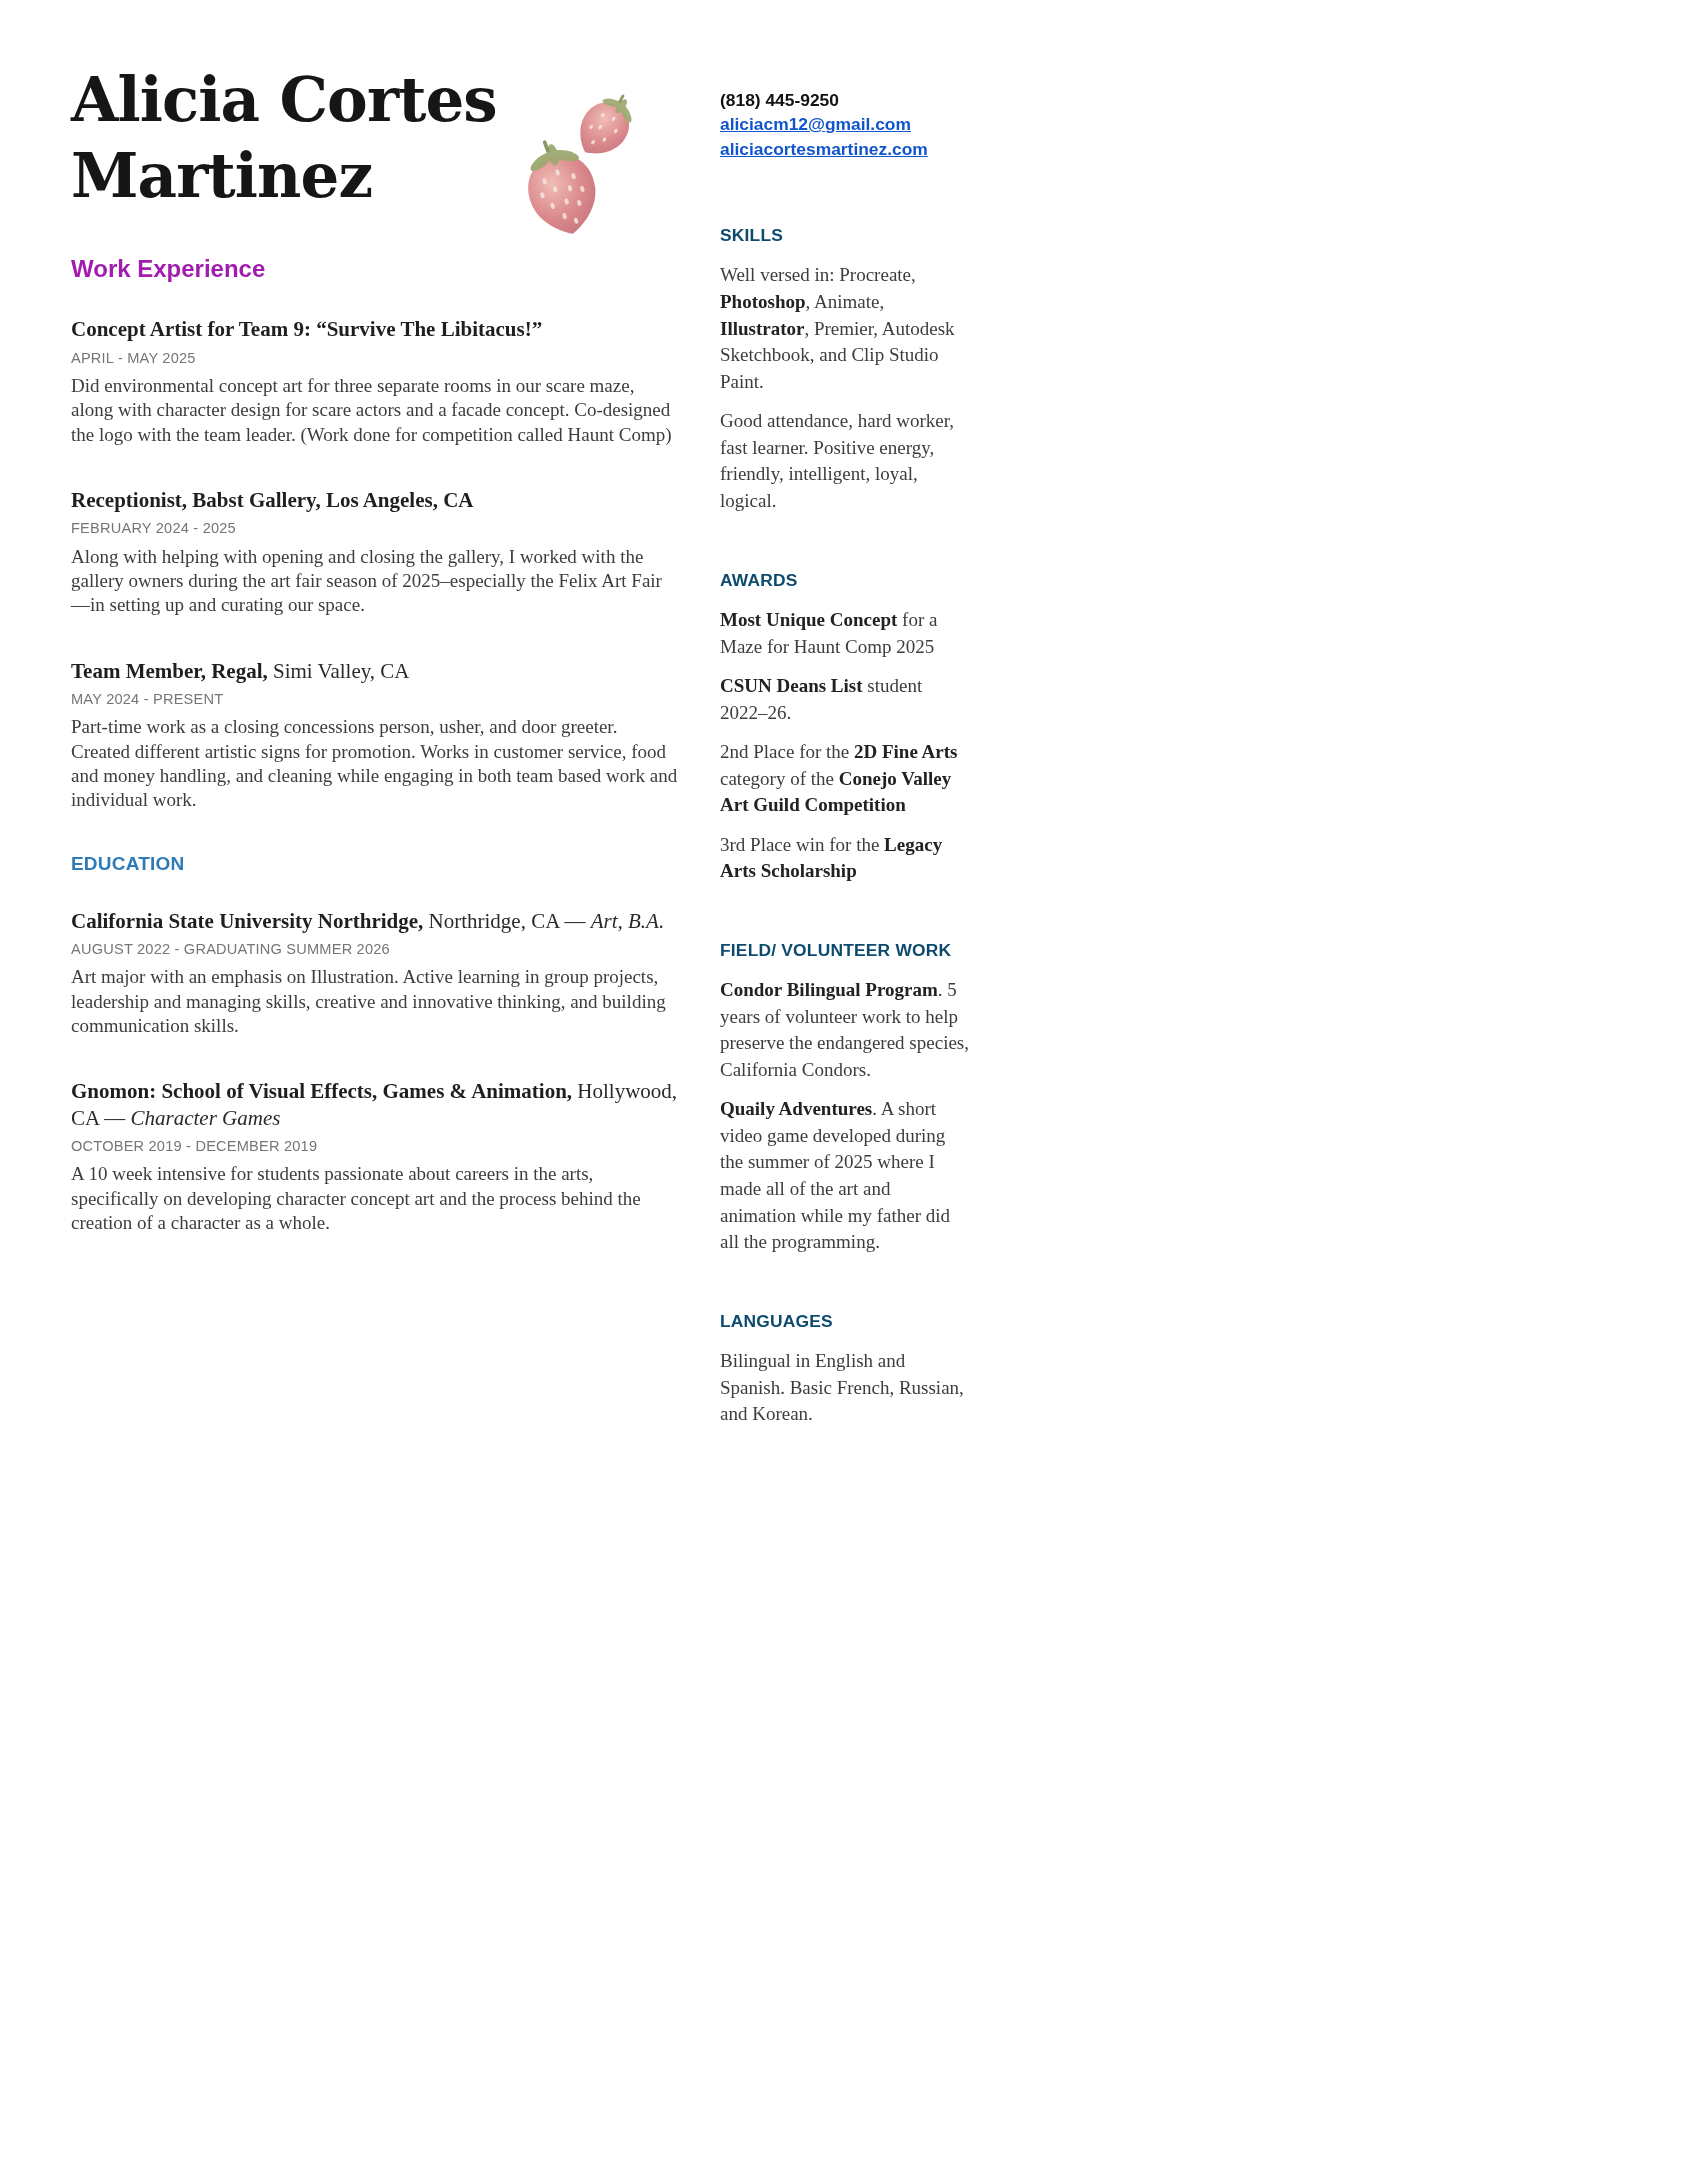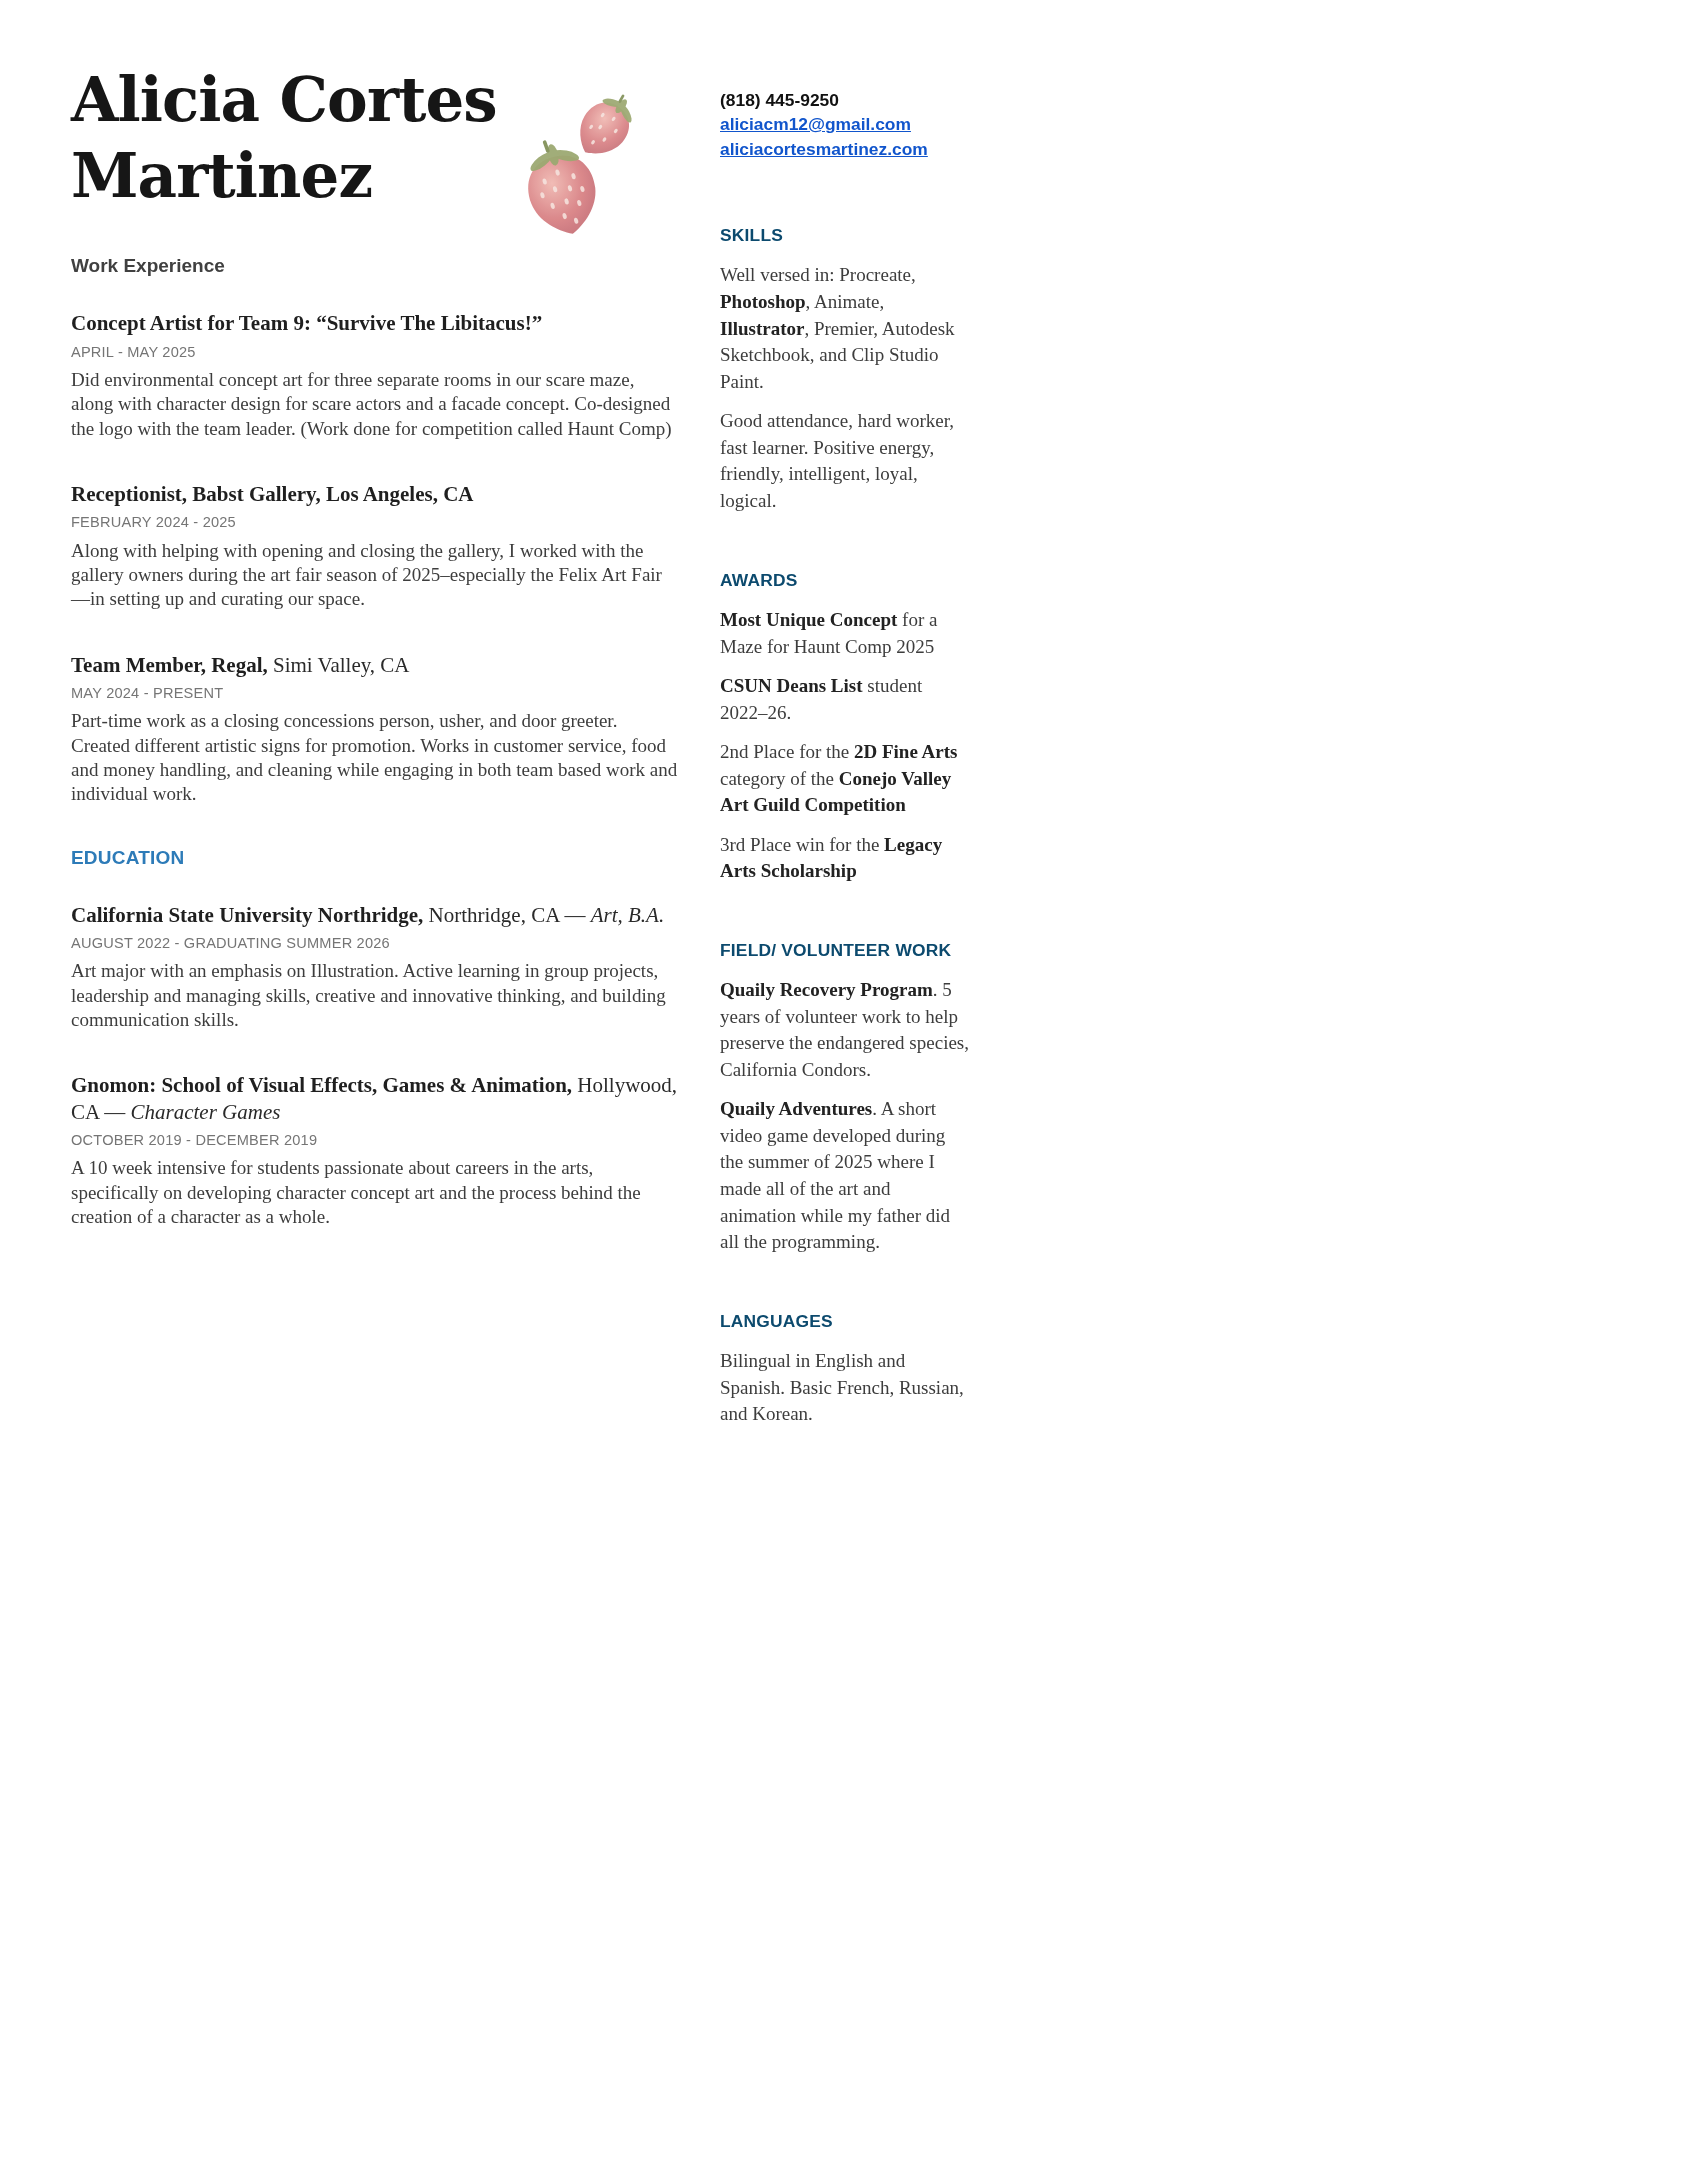"Work Experience" .work-heading { color: #404040 -> #a21caf; font-size: 19px -> 24px }
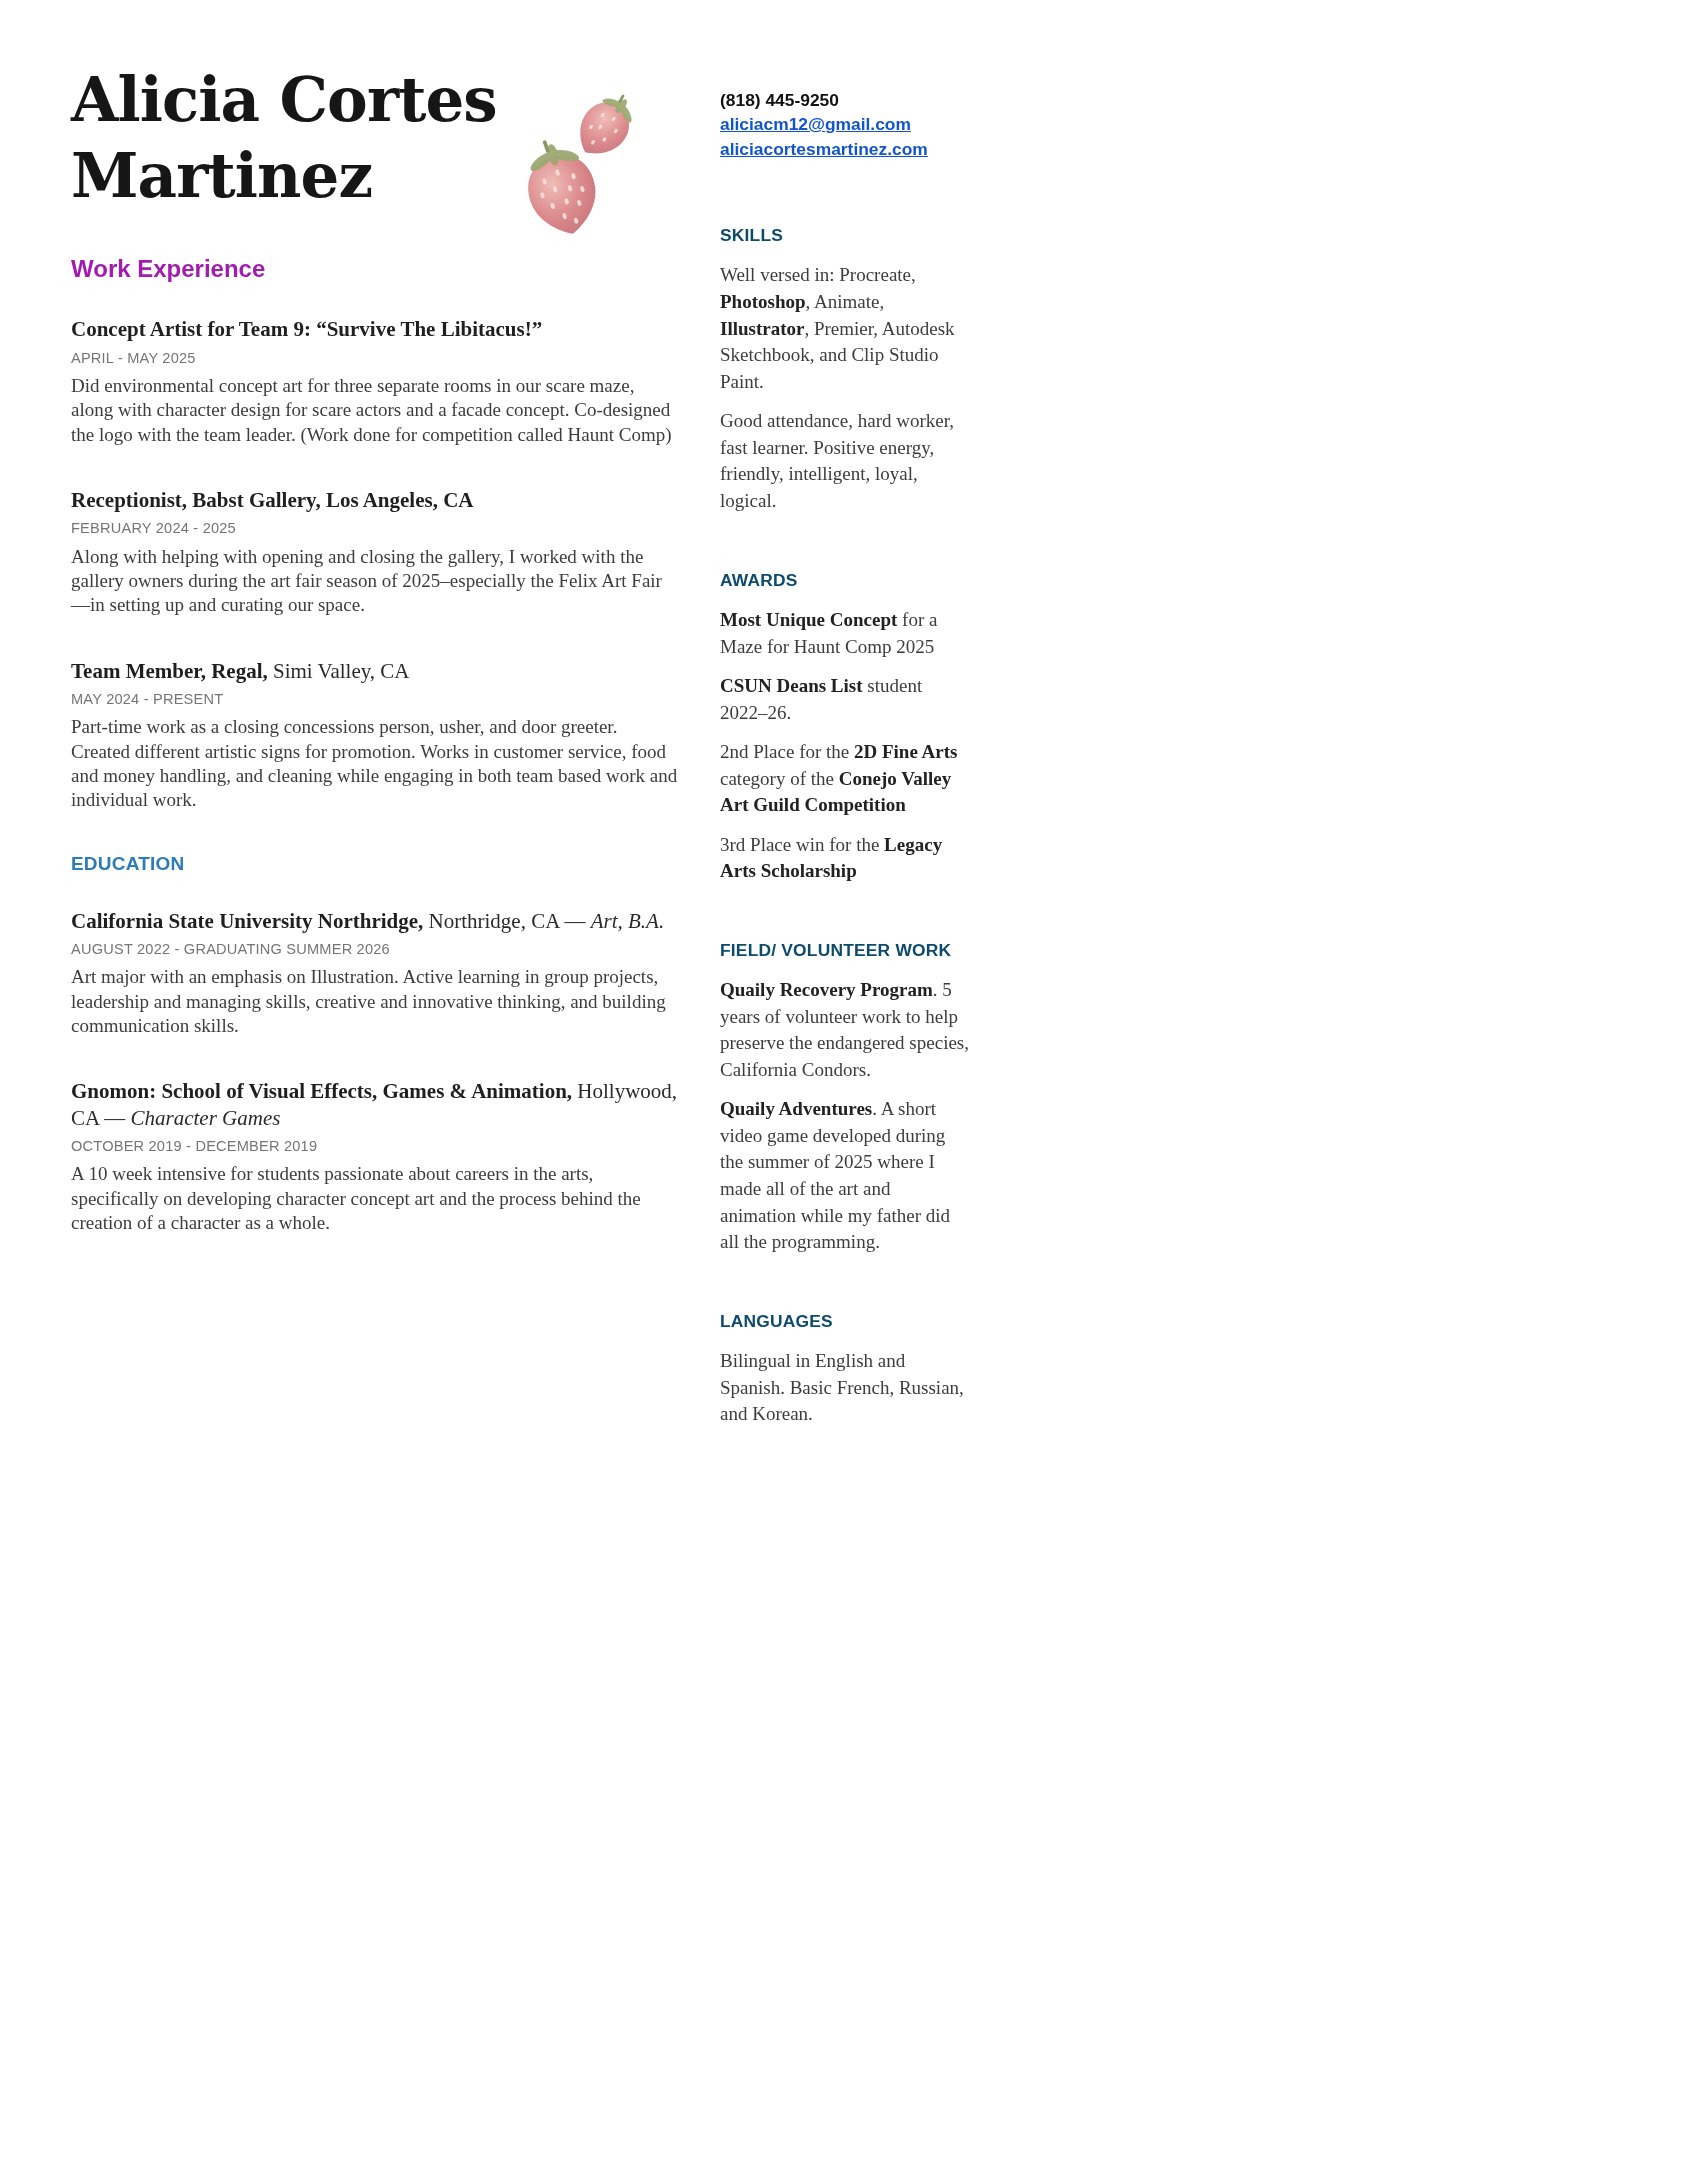"Quaily Recovery Program" b { text: Quaily Recovery -> Condor Bilingual }
